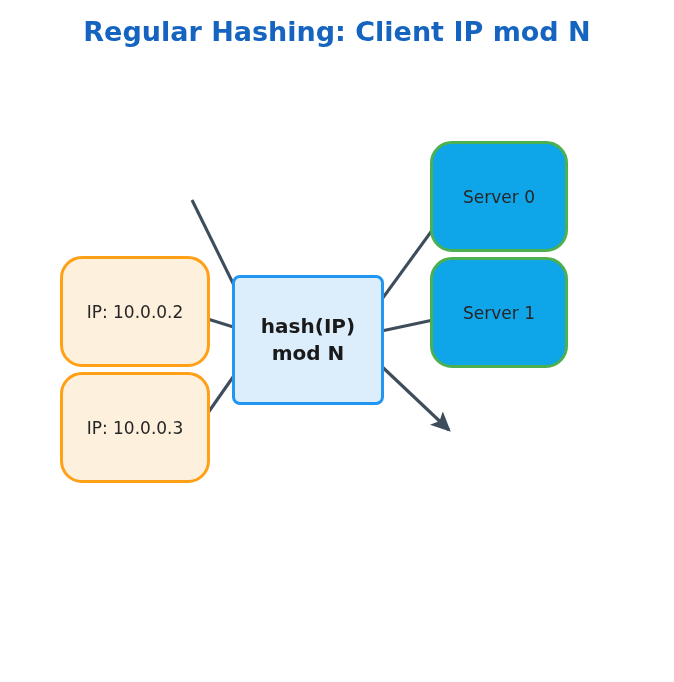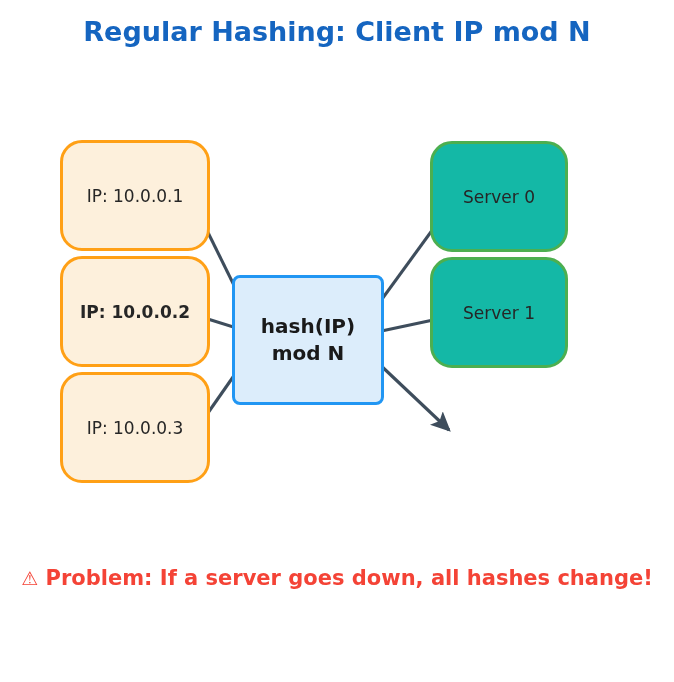"IP: 10.0.0.1" div.node { html: <div> <span>IP: 10.0.0.1</span> </div> -> none }
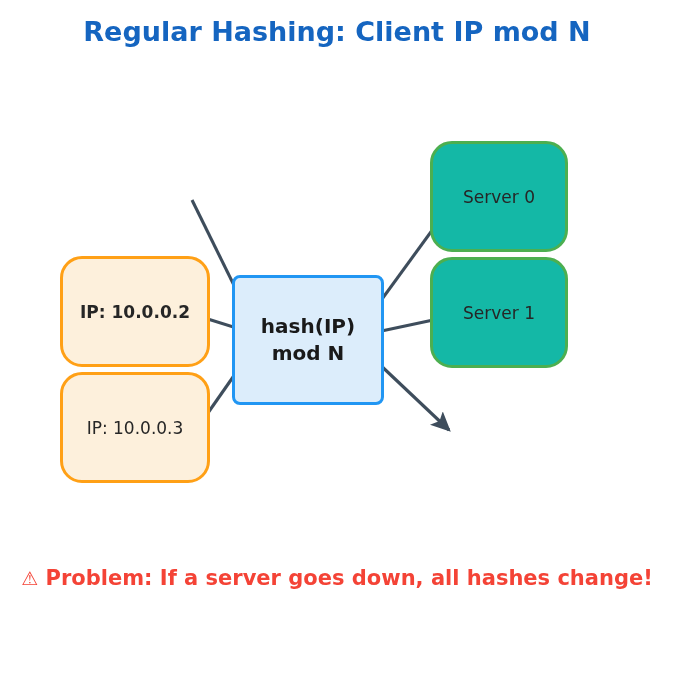"Server 0" .server { background: #14b8a6 -> #0ea5e9 }
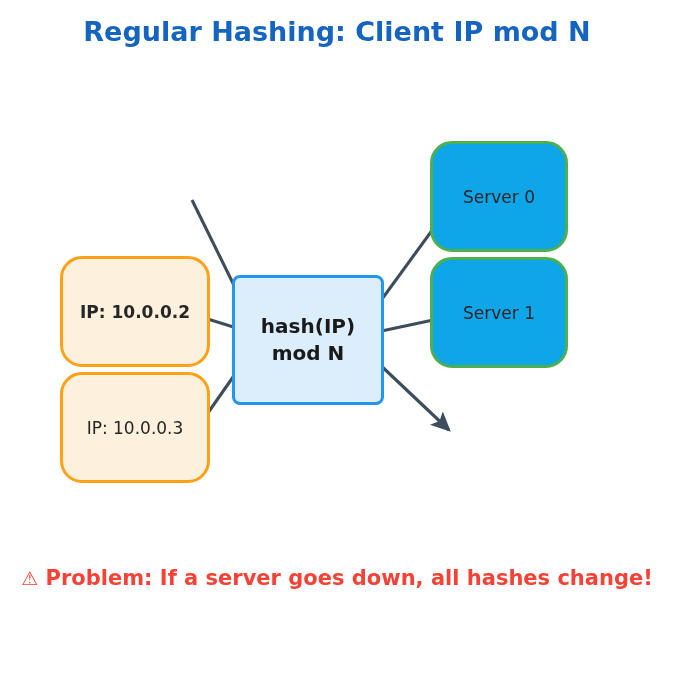"IP: 10.0.0.2" .client-1 { font-weight: bold -> none }
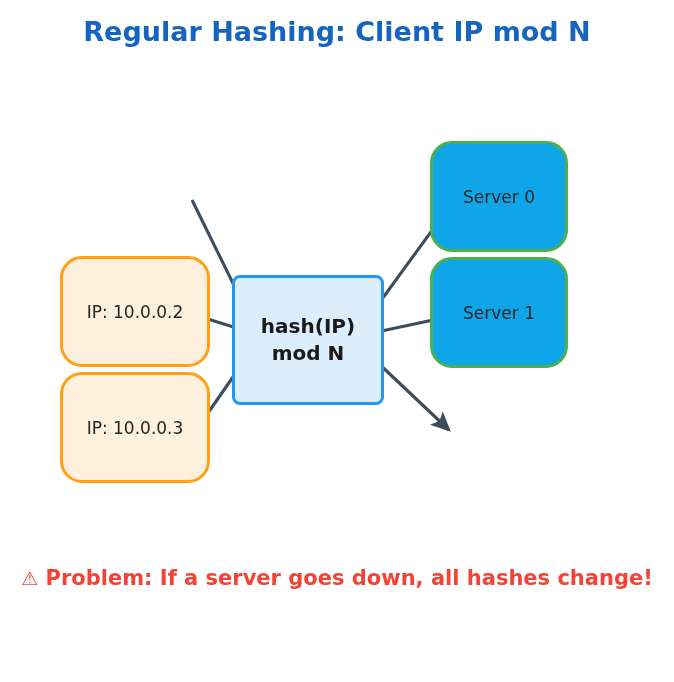"⚠ Problem: If a server" div.footer { html: <div> <span>⚠</span> <span>Problem: If a server goes down, all hashes change!</span> </div> -> none }
